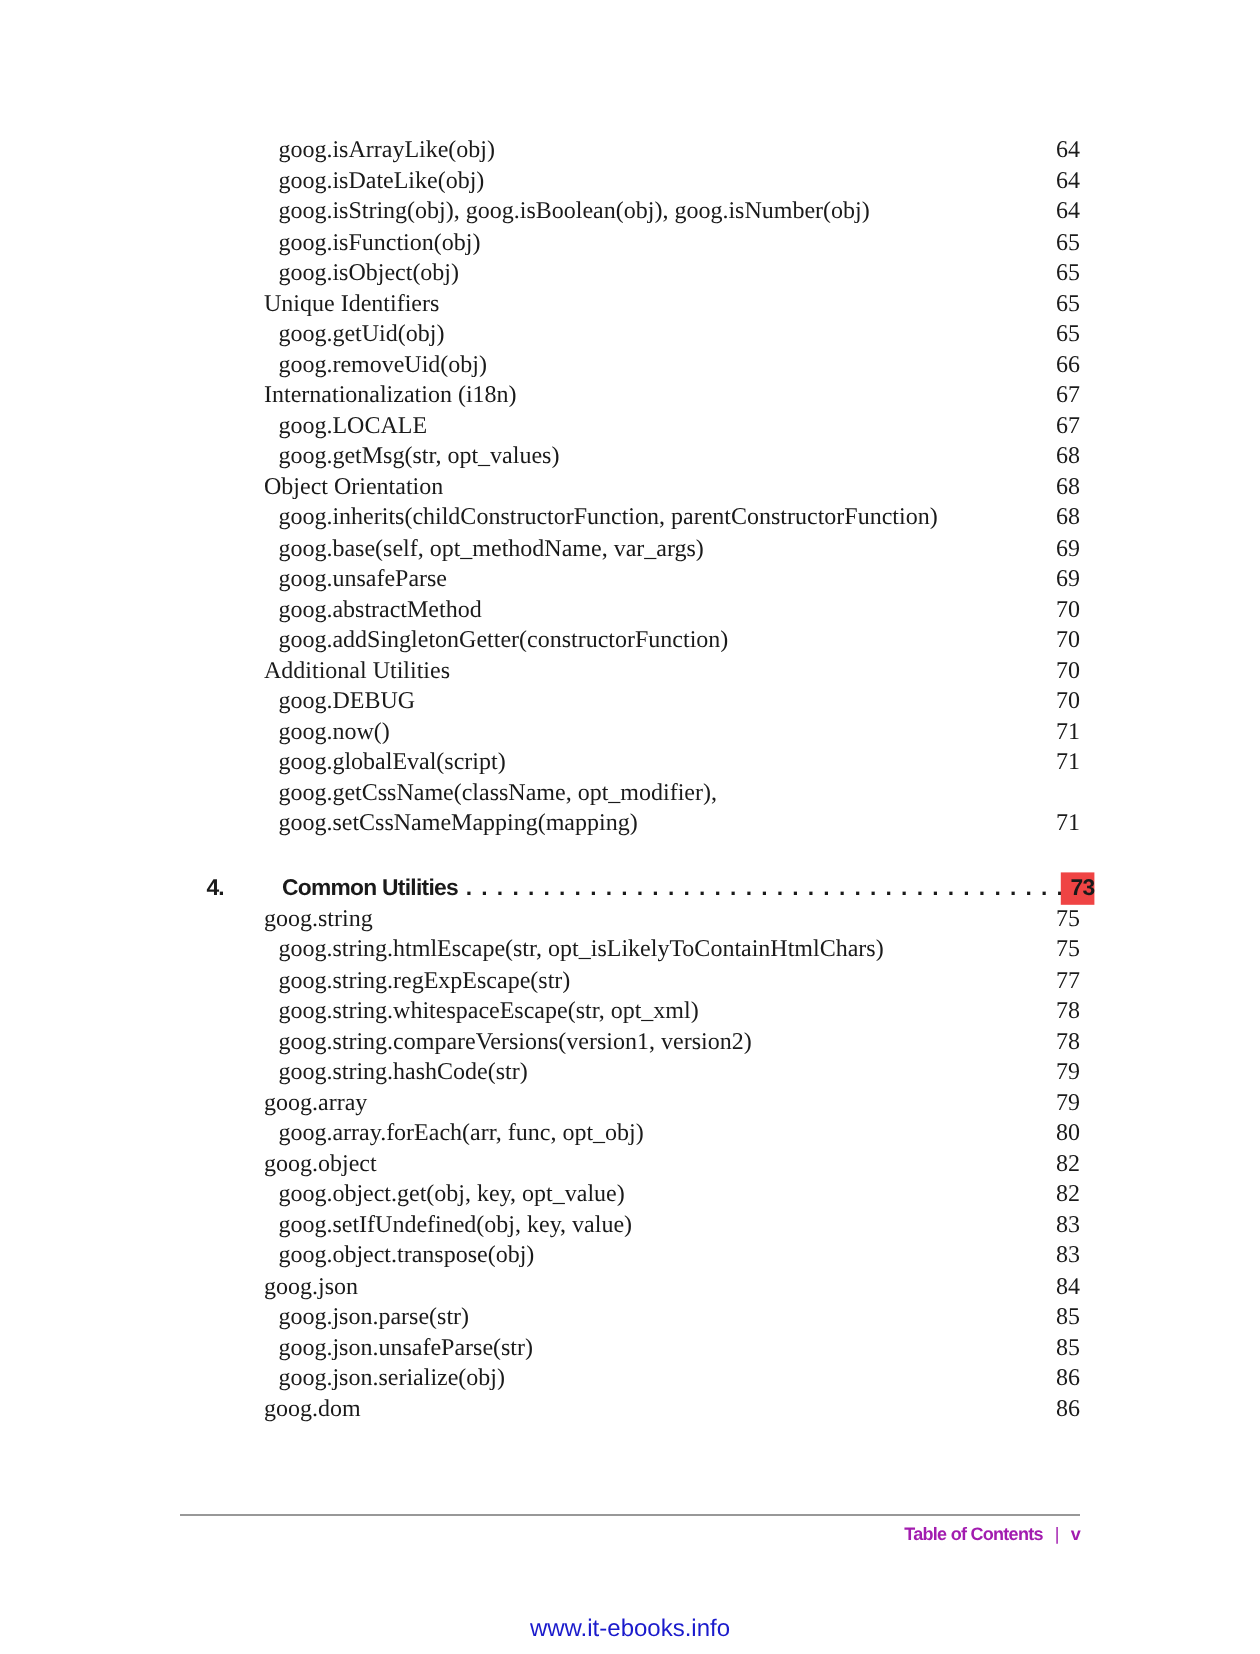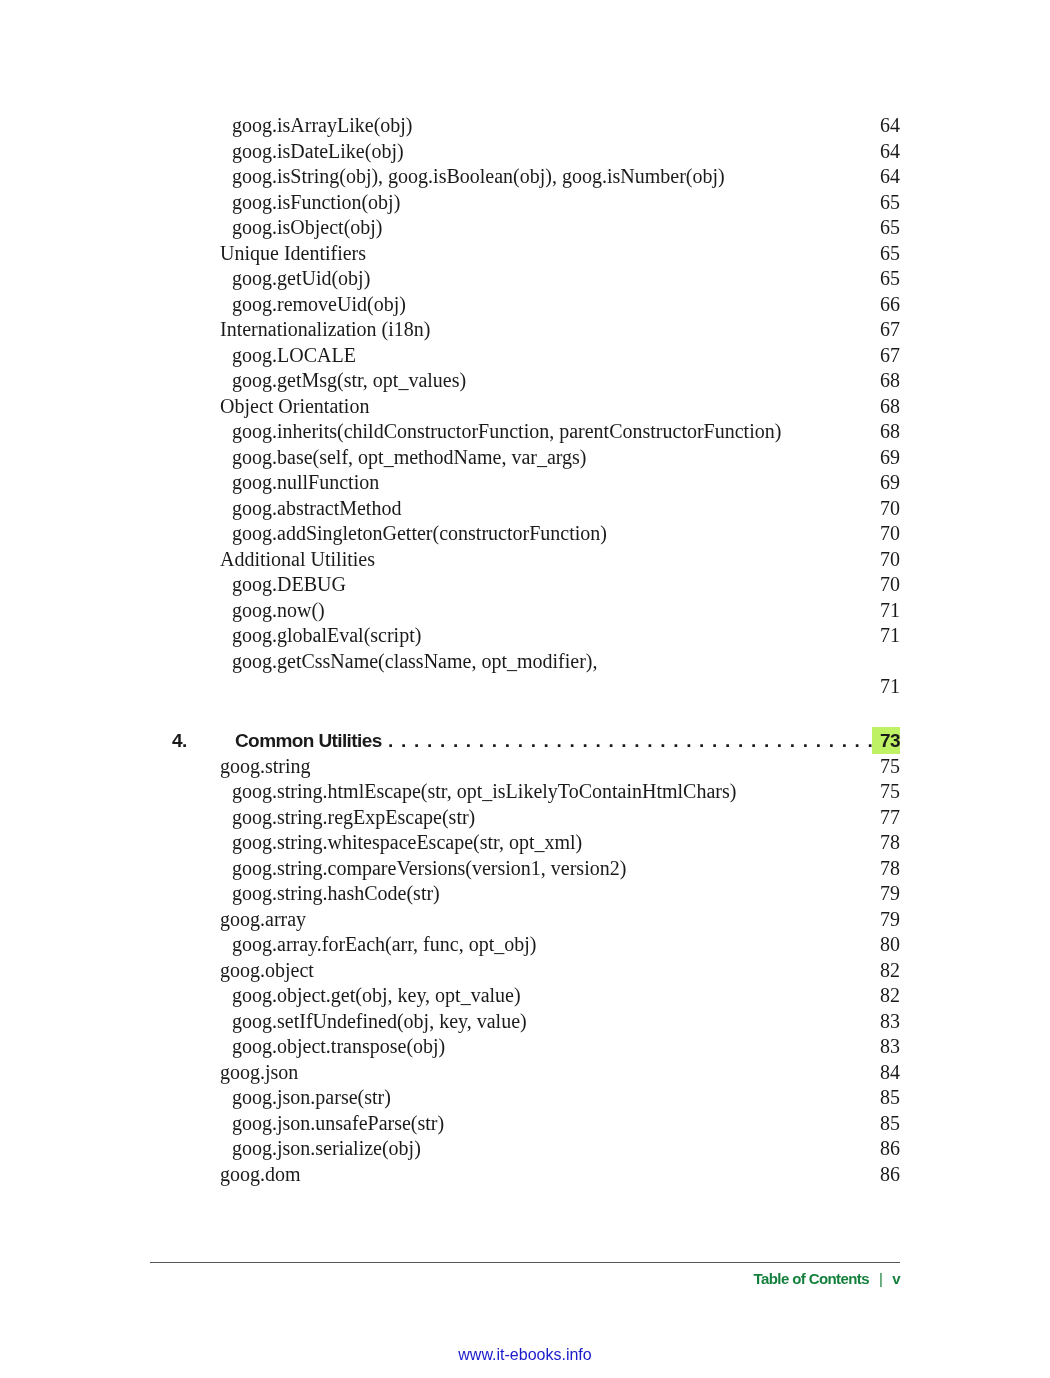"goog.nullFunction" span.txt { text: goog.nullFunction -> goog.unsafeParse }
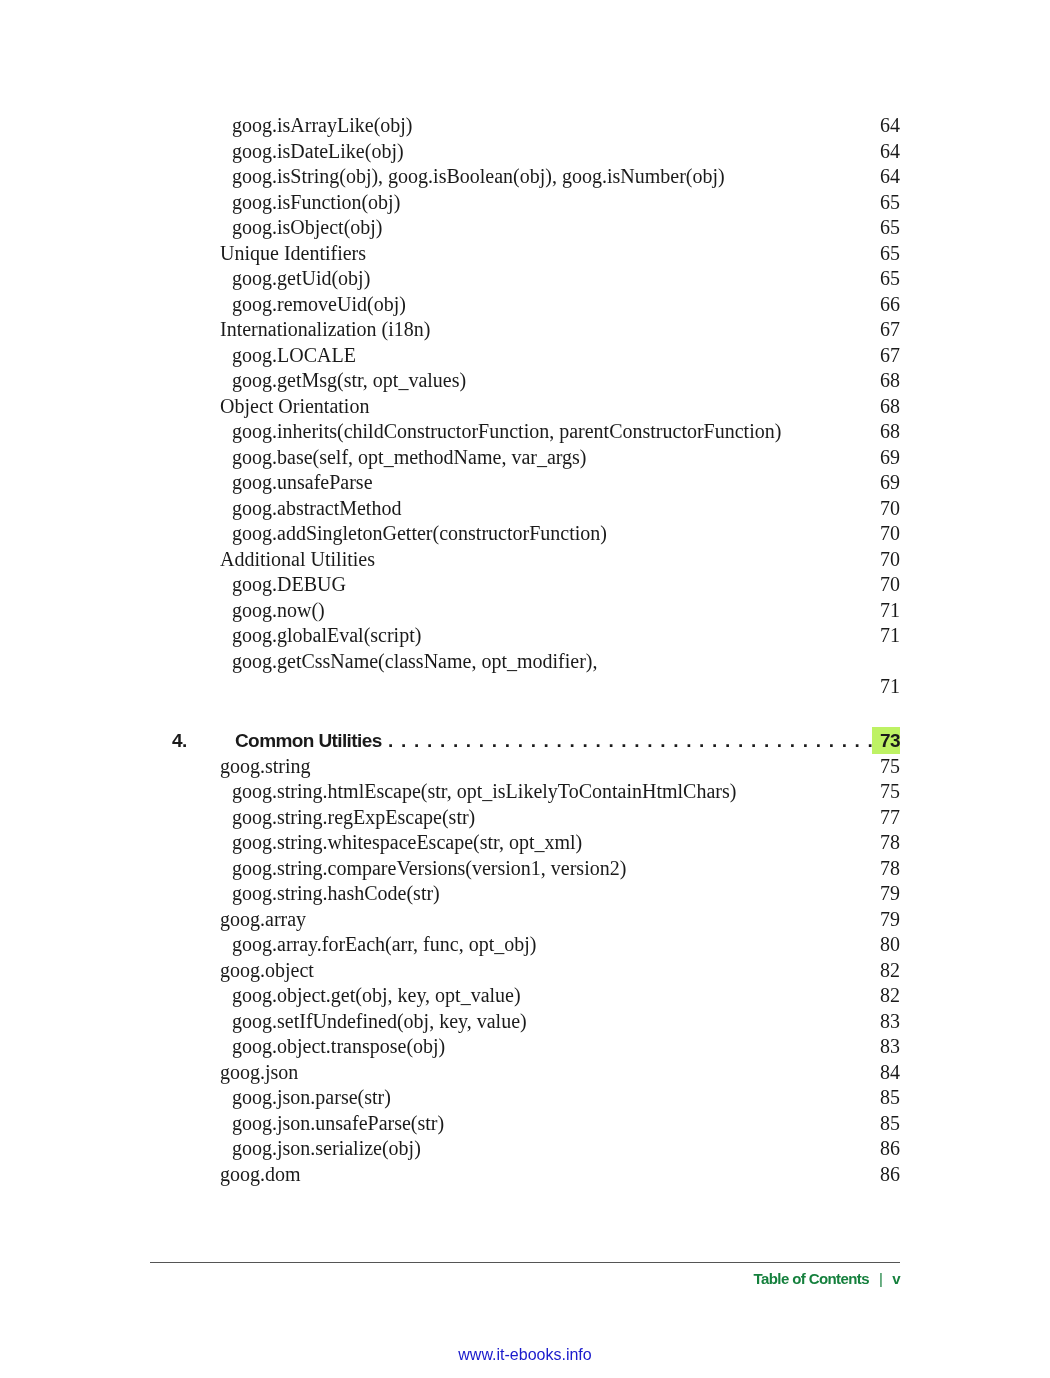"goog.setCssNameMapping(mapping)" span.txt { html: none -> <span>goog.setCssNameMapping(mapping)</span> }
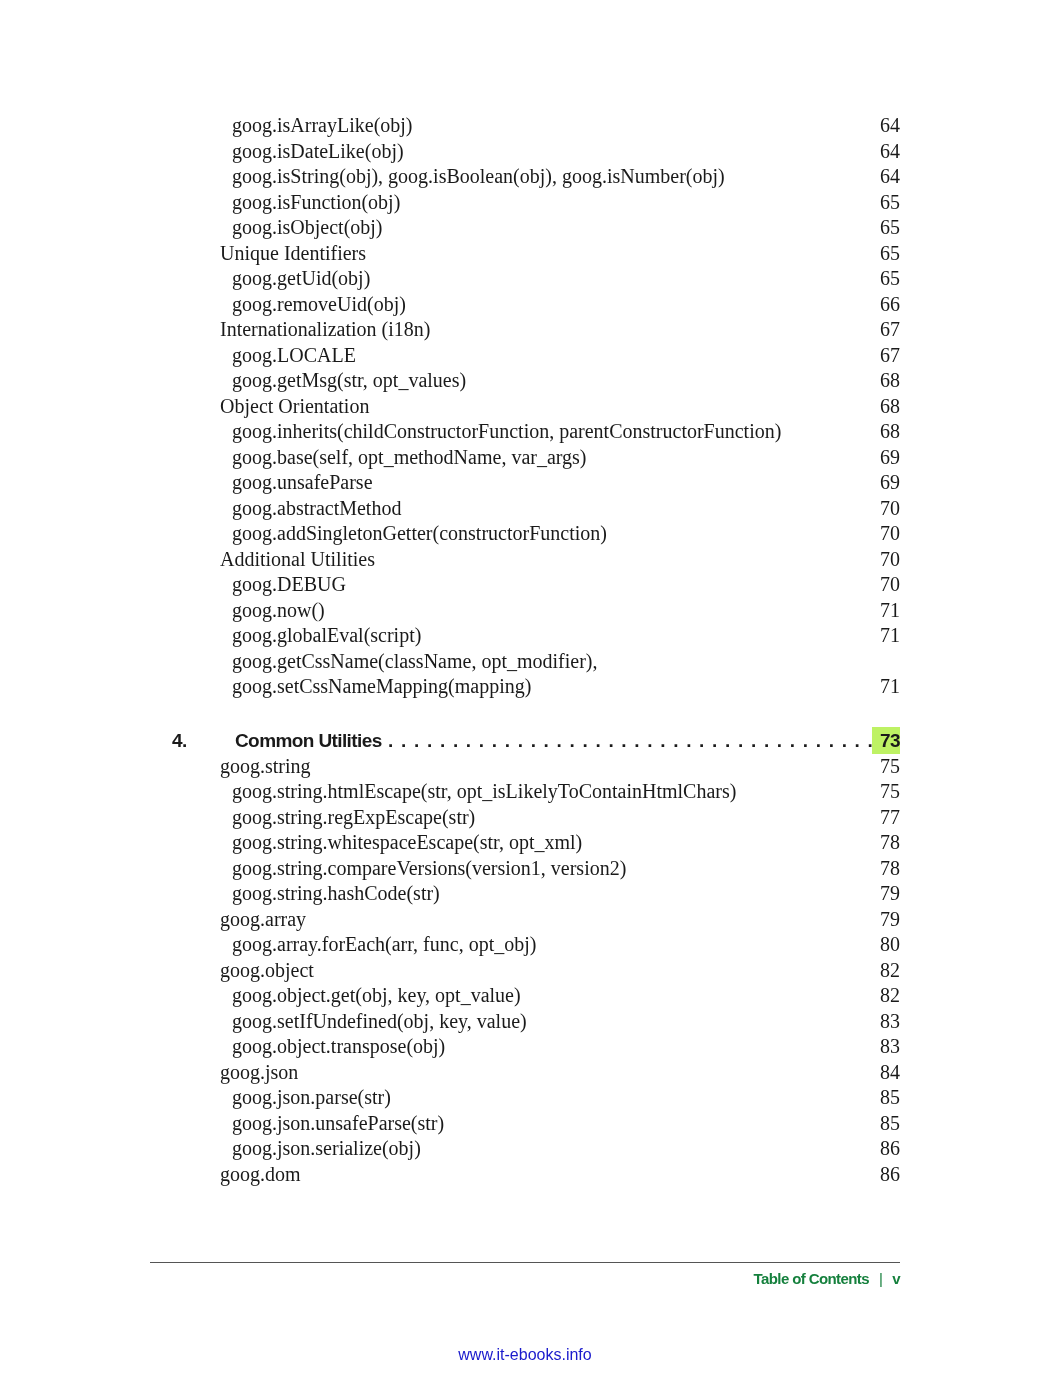"73" .chapter .pg { background: #bef264 -> #ef4444; right: 150px -> 138px }
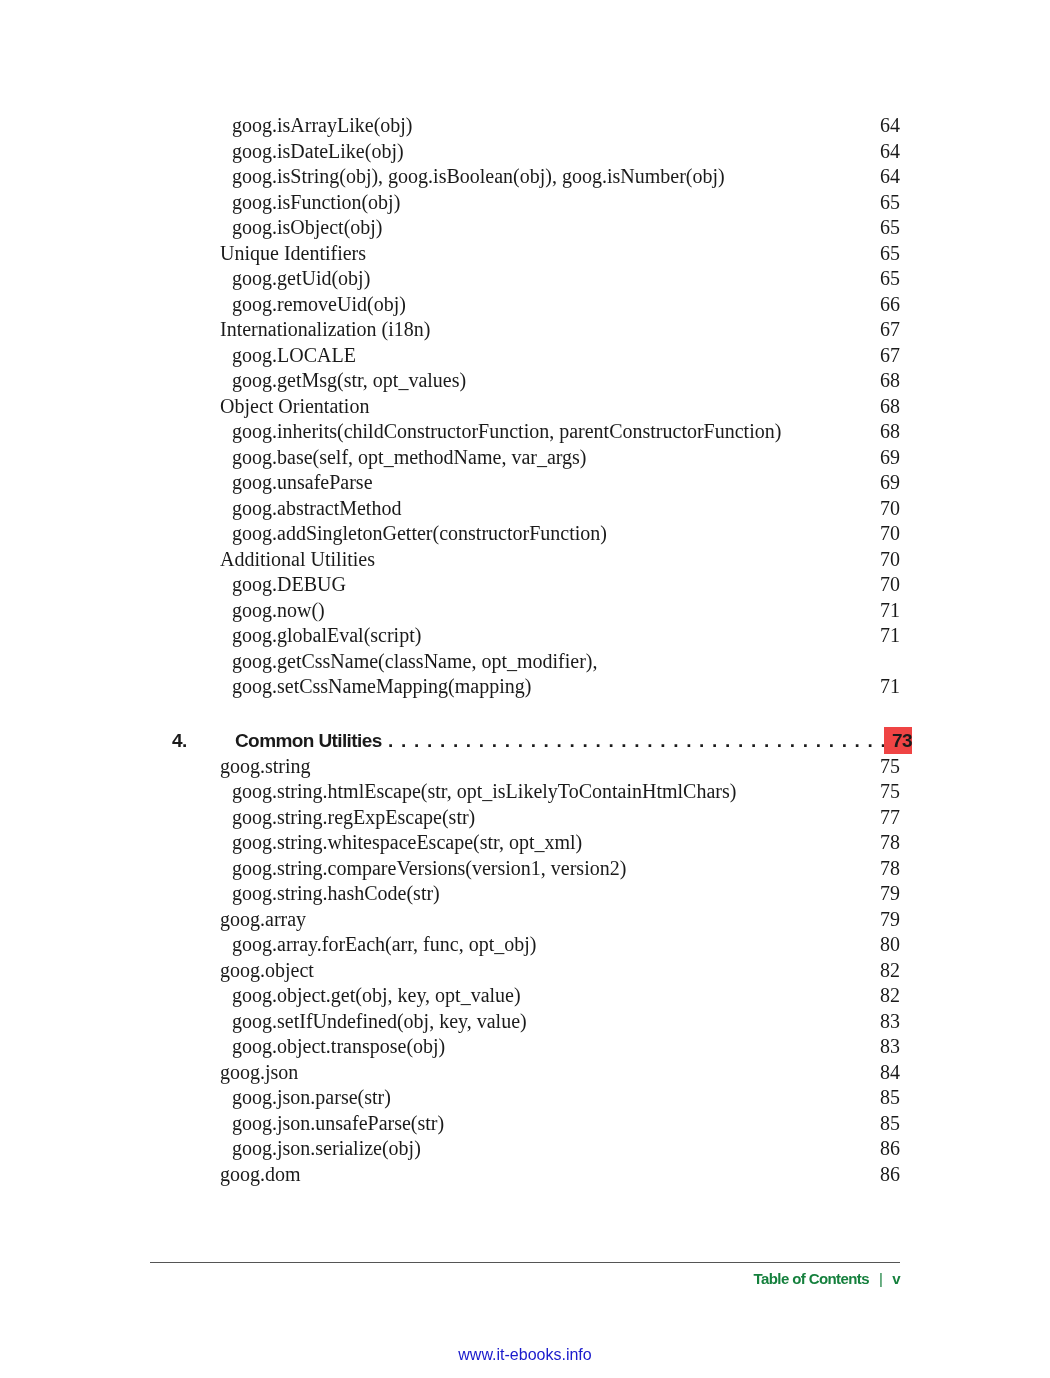"Table of Contents | v" .footer { color: #15803d -> #a21caf }
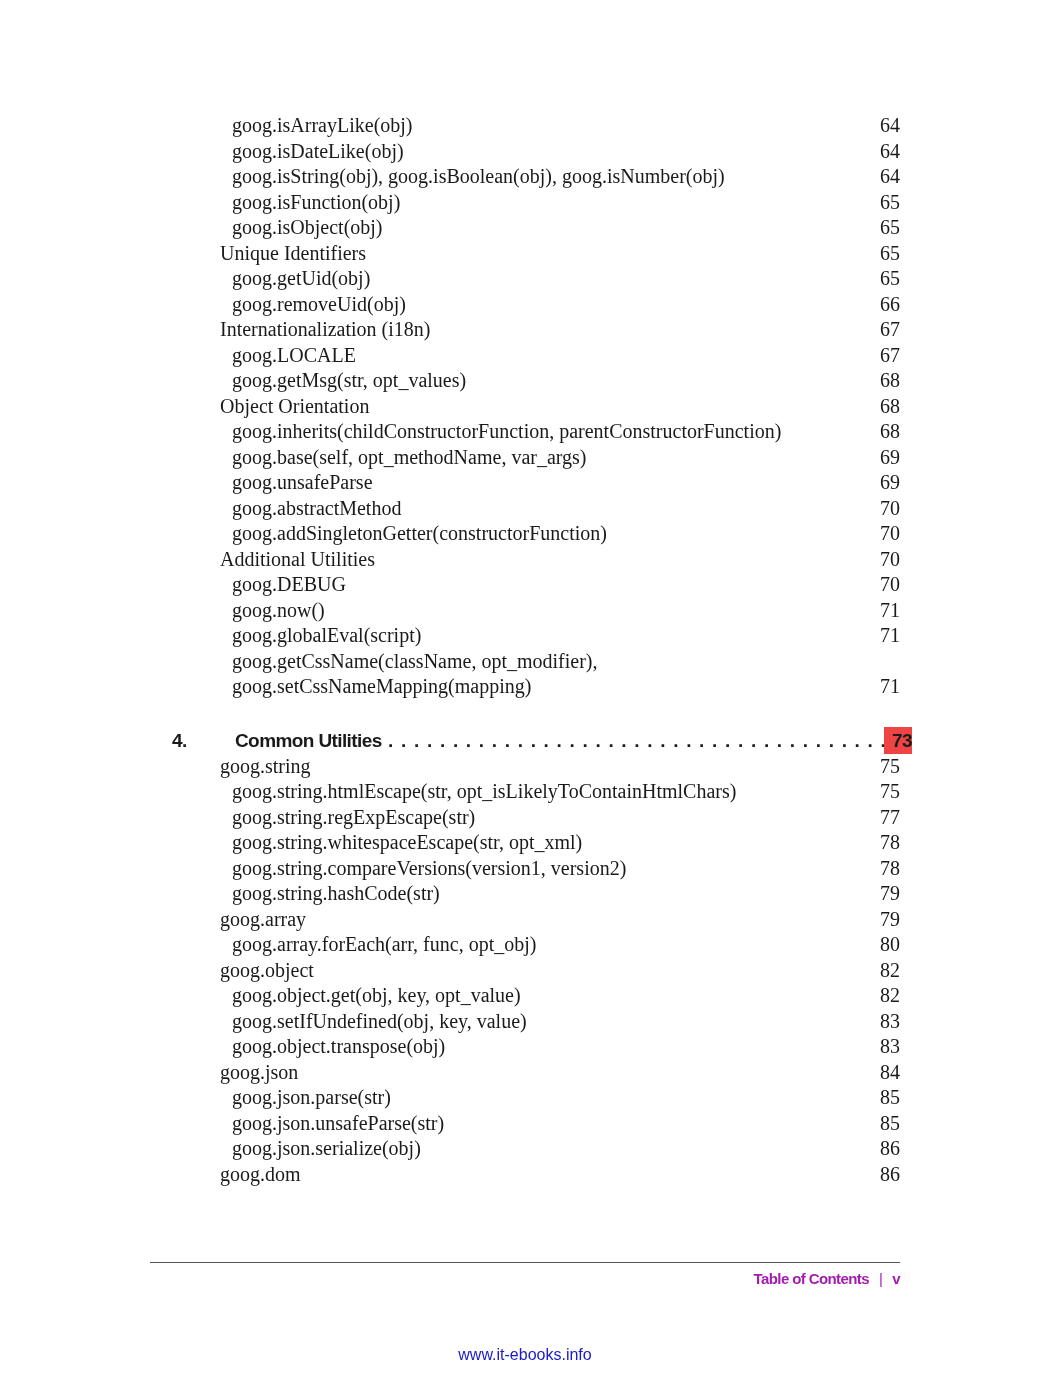"www.it-ebooks.info" .watermark { font-size: 16px -> 20px }
